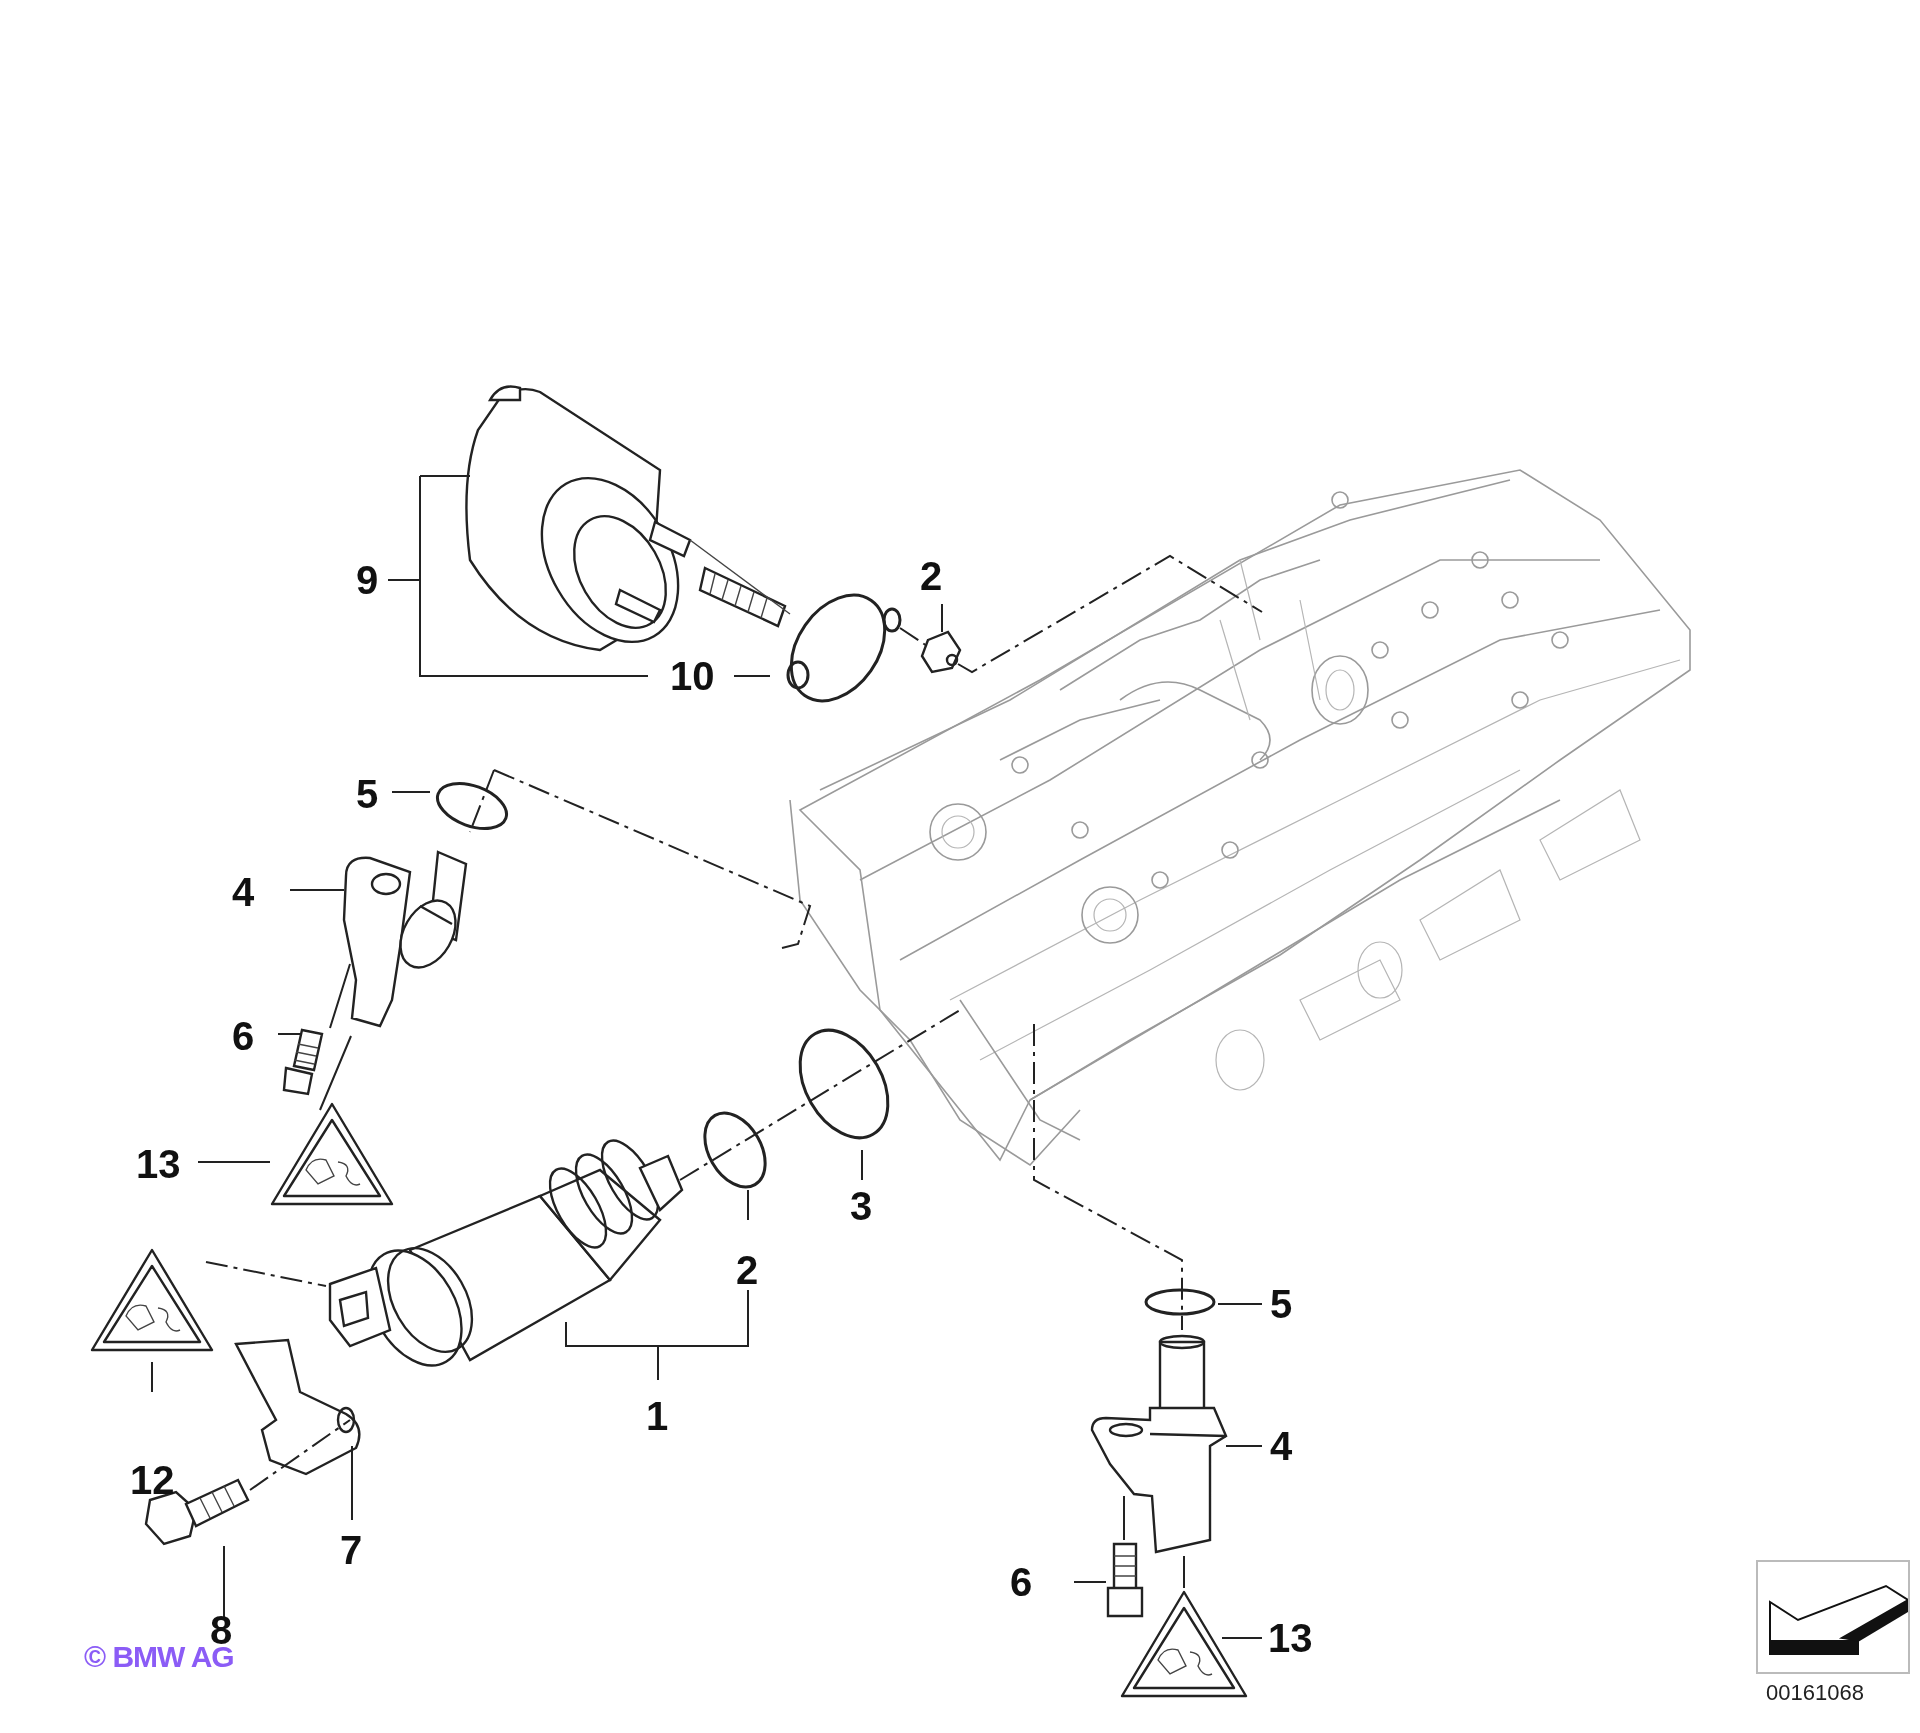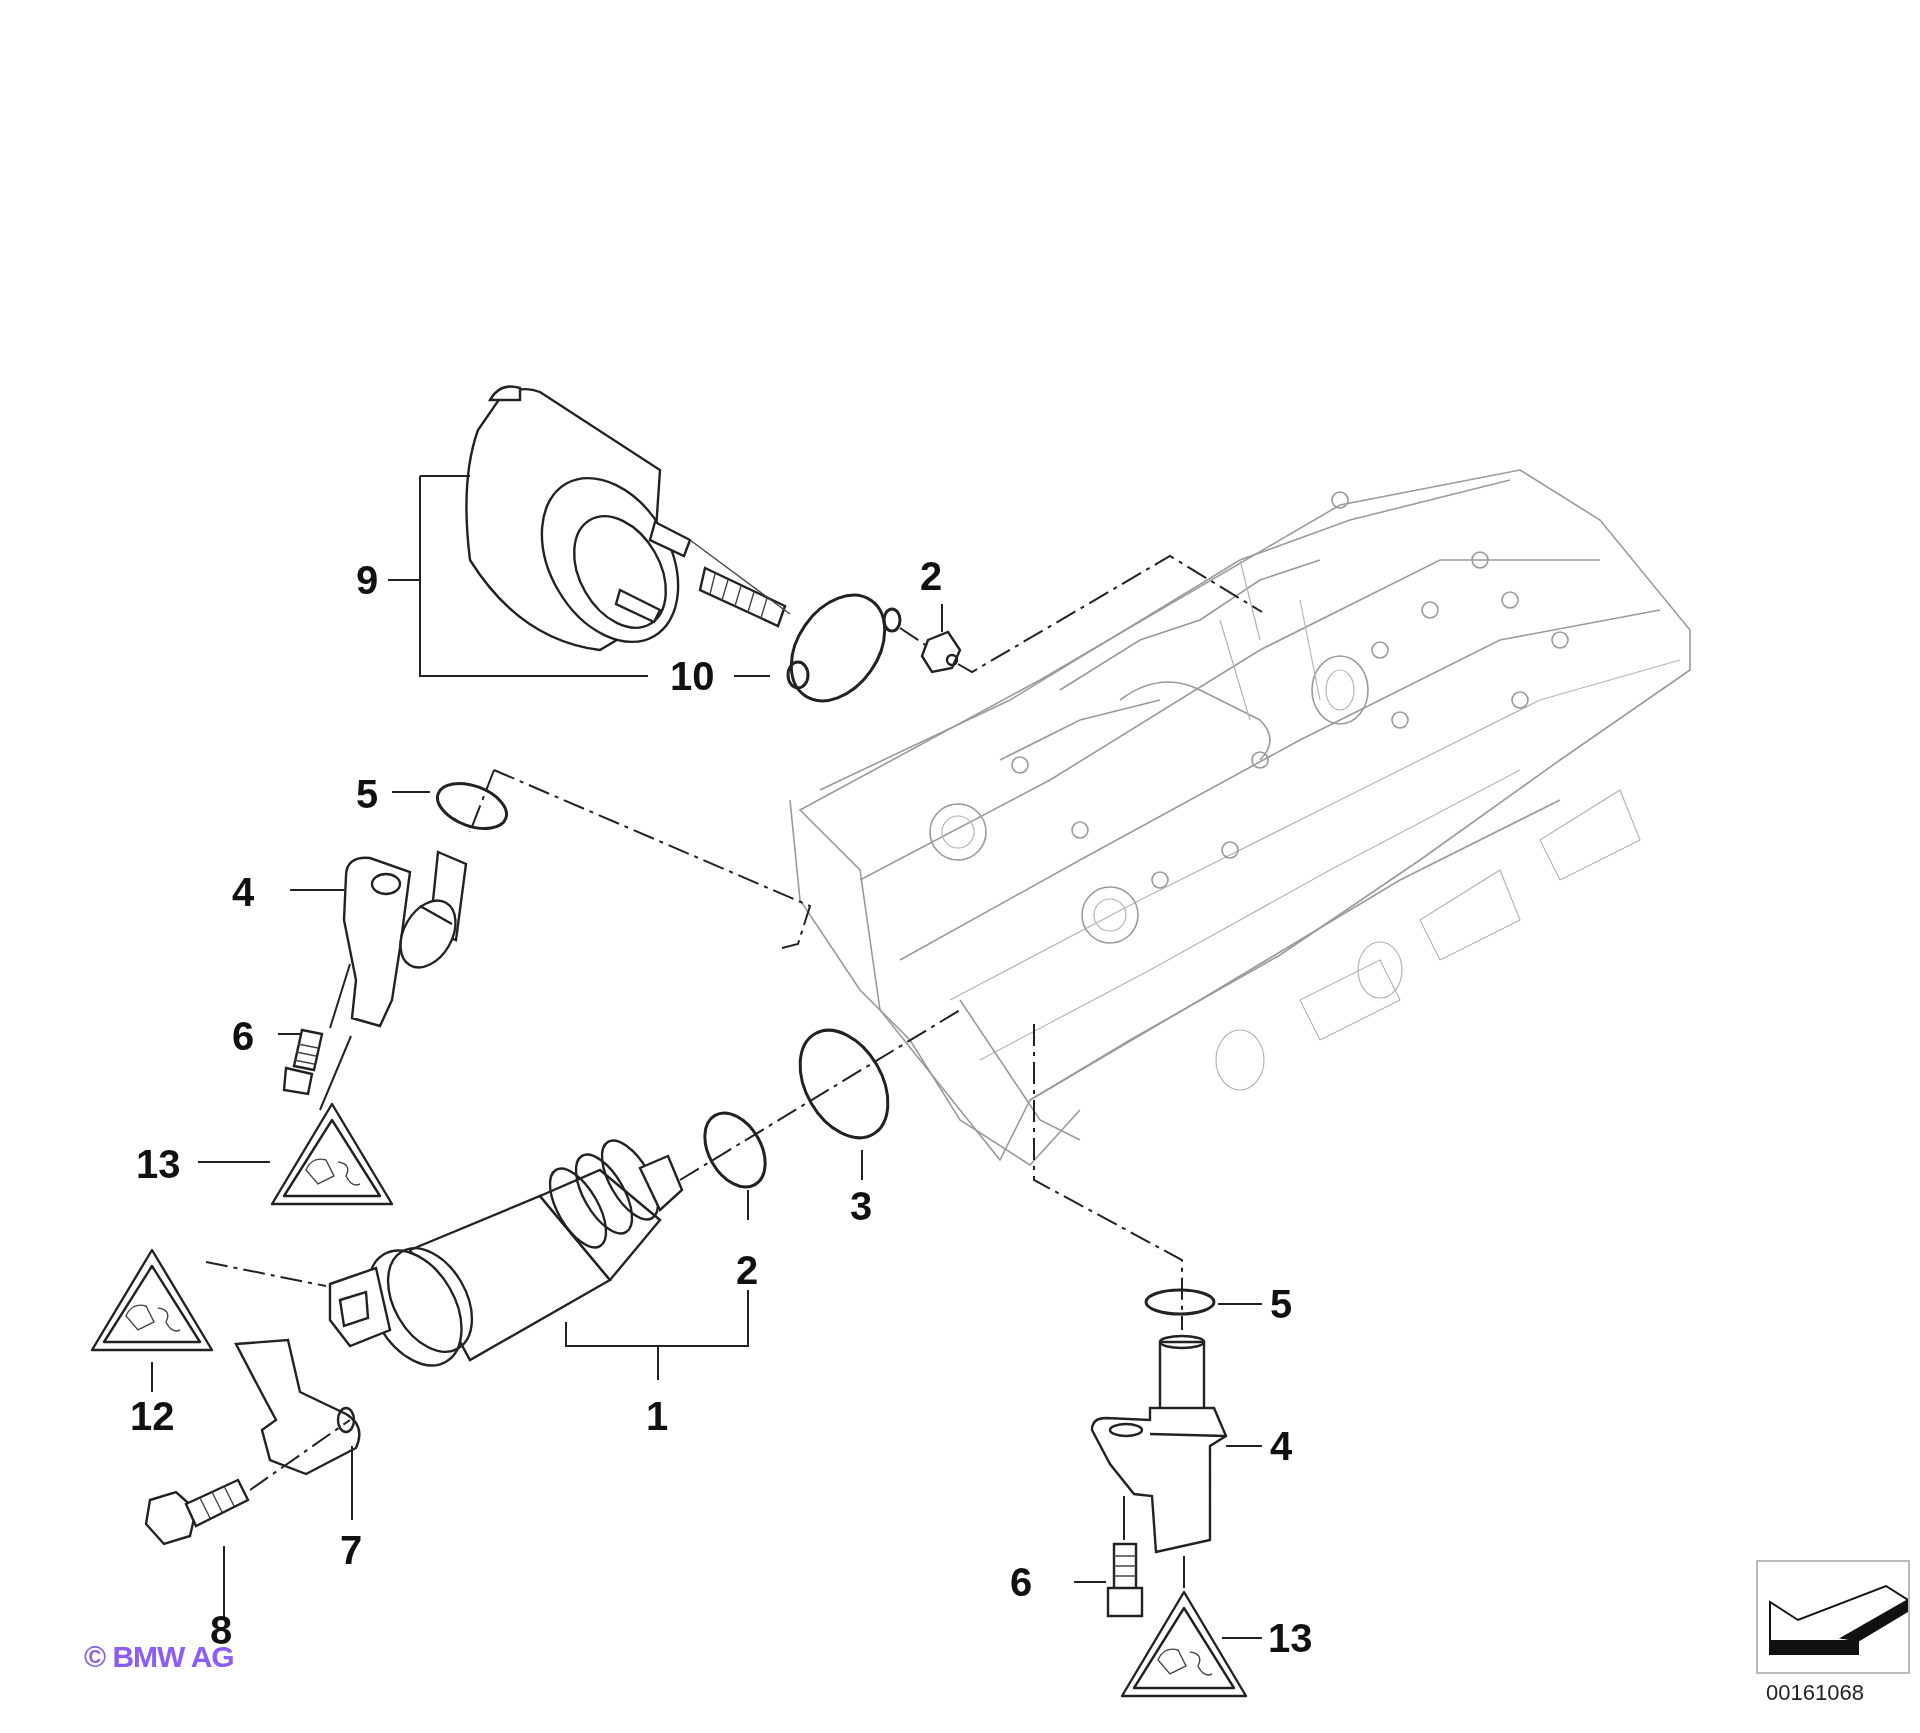"12" div.callout { top: 1396px -> 1460px }
